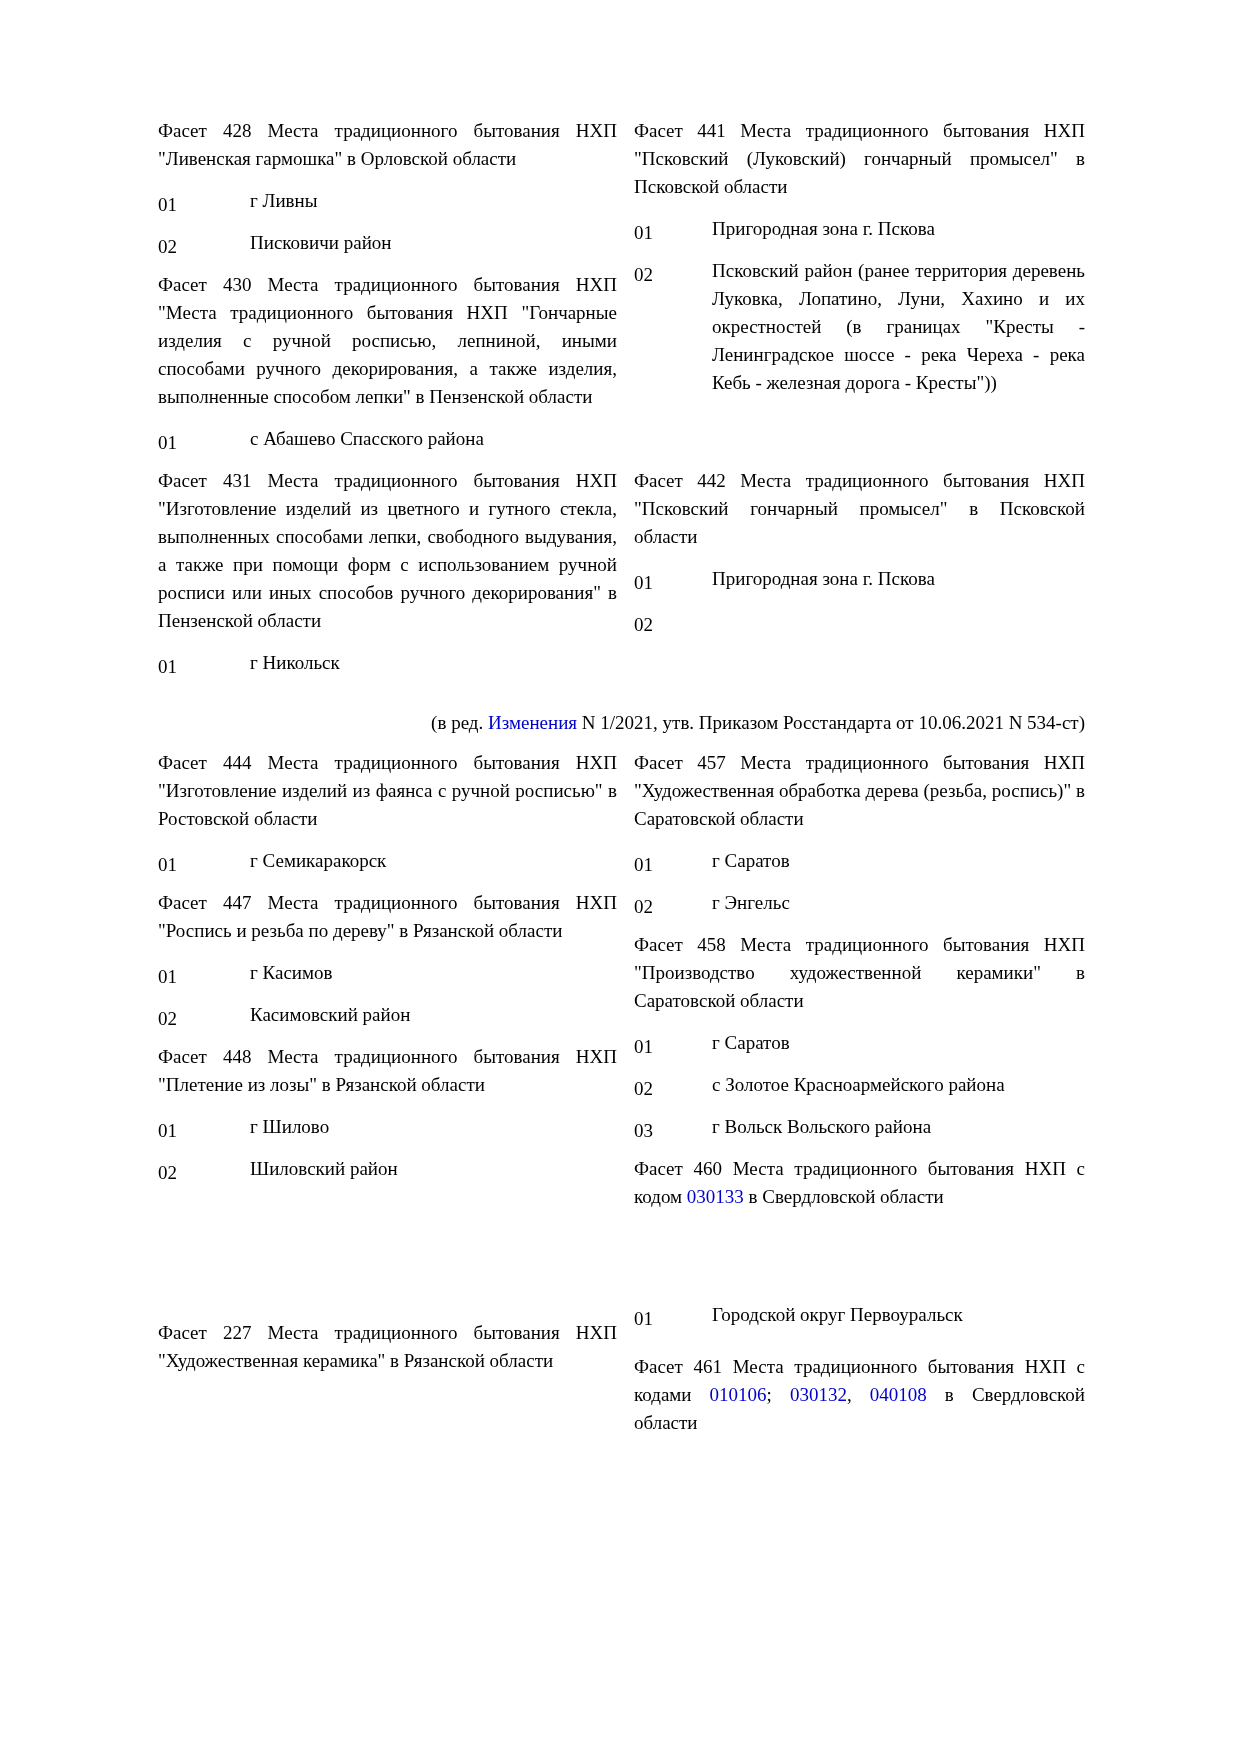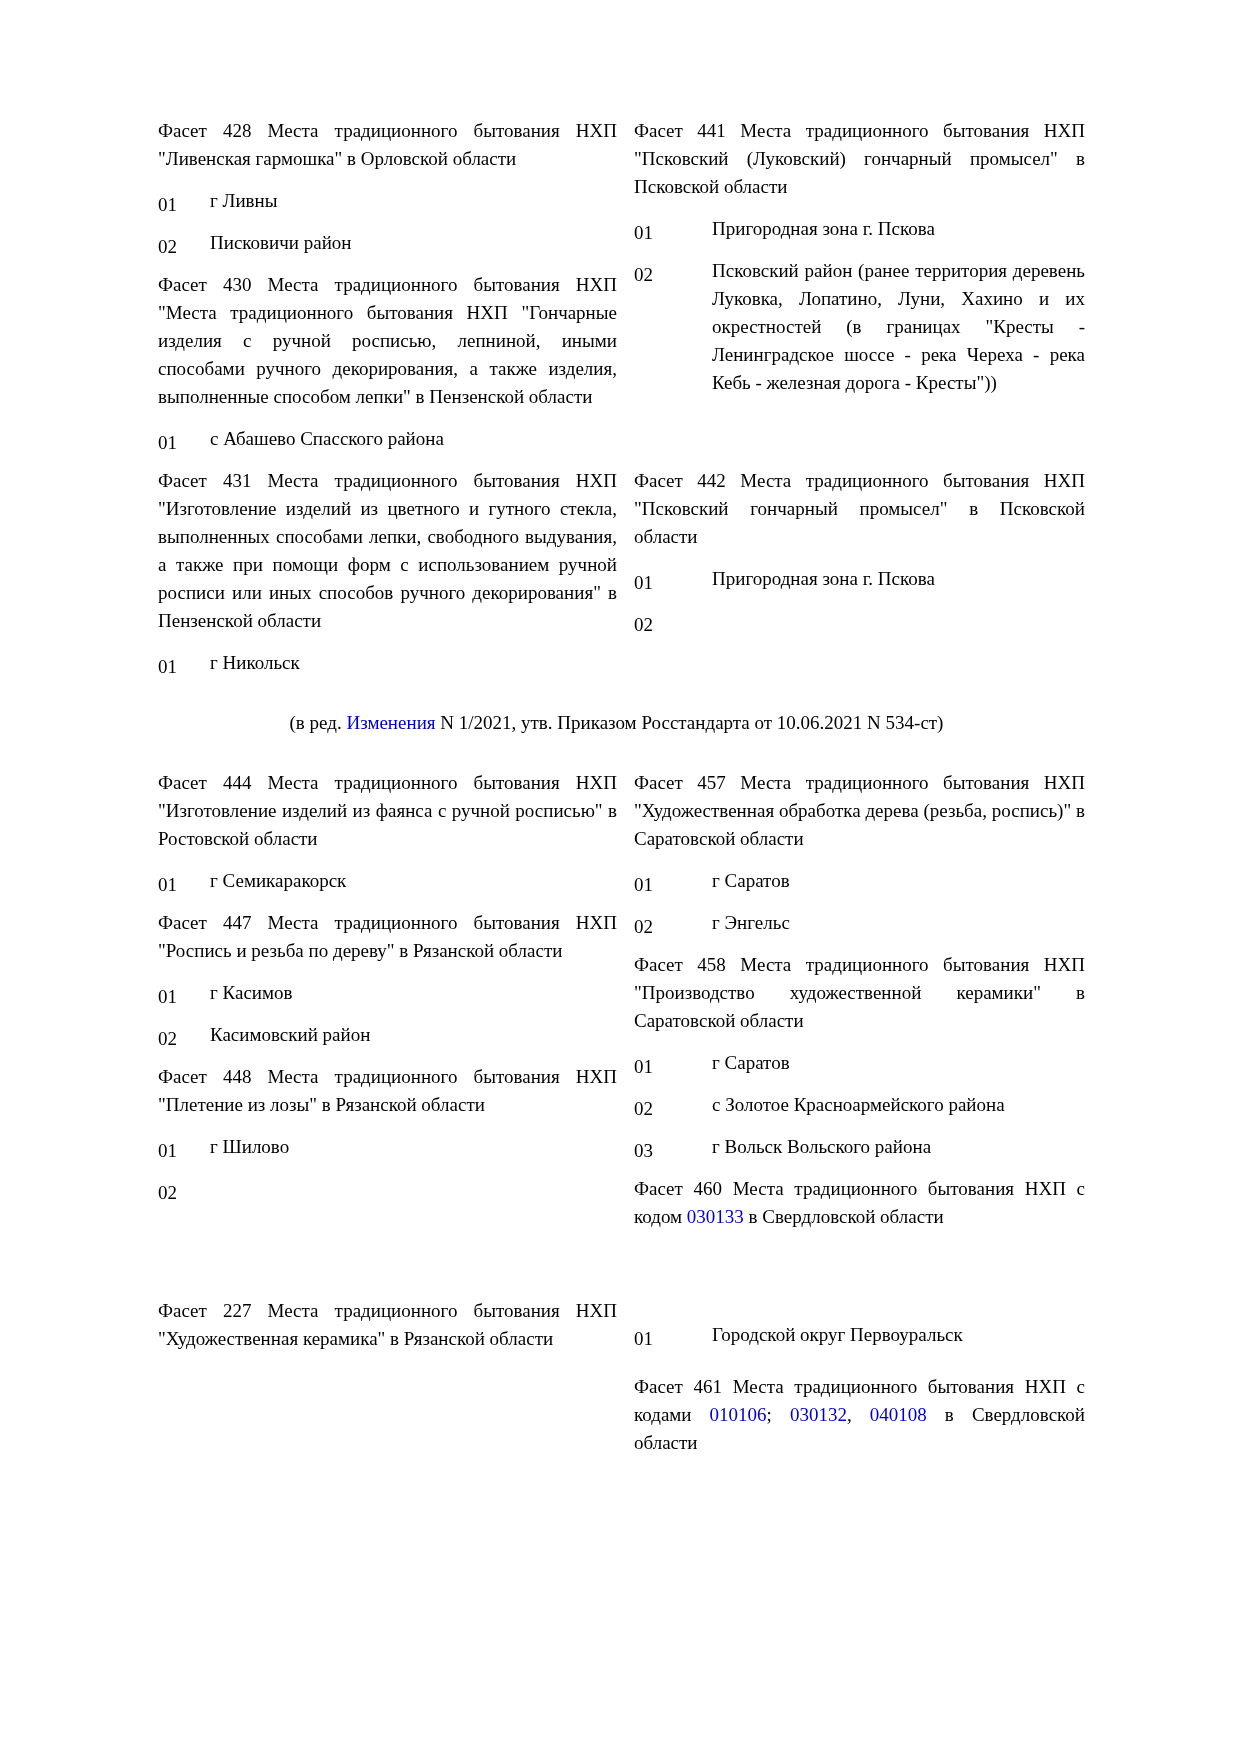"г Ливны" .col-left .item-text { margin-left: 52px -> 92px }
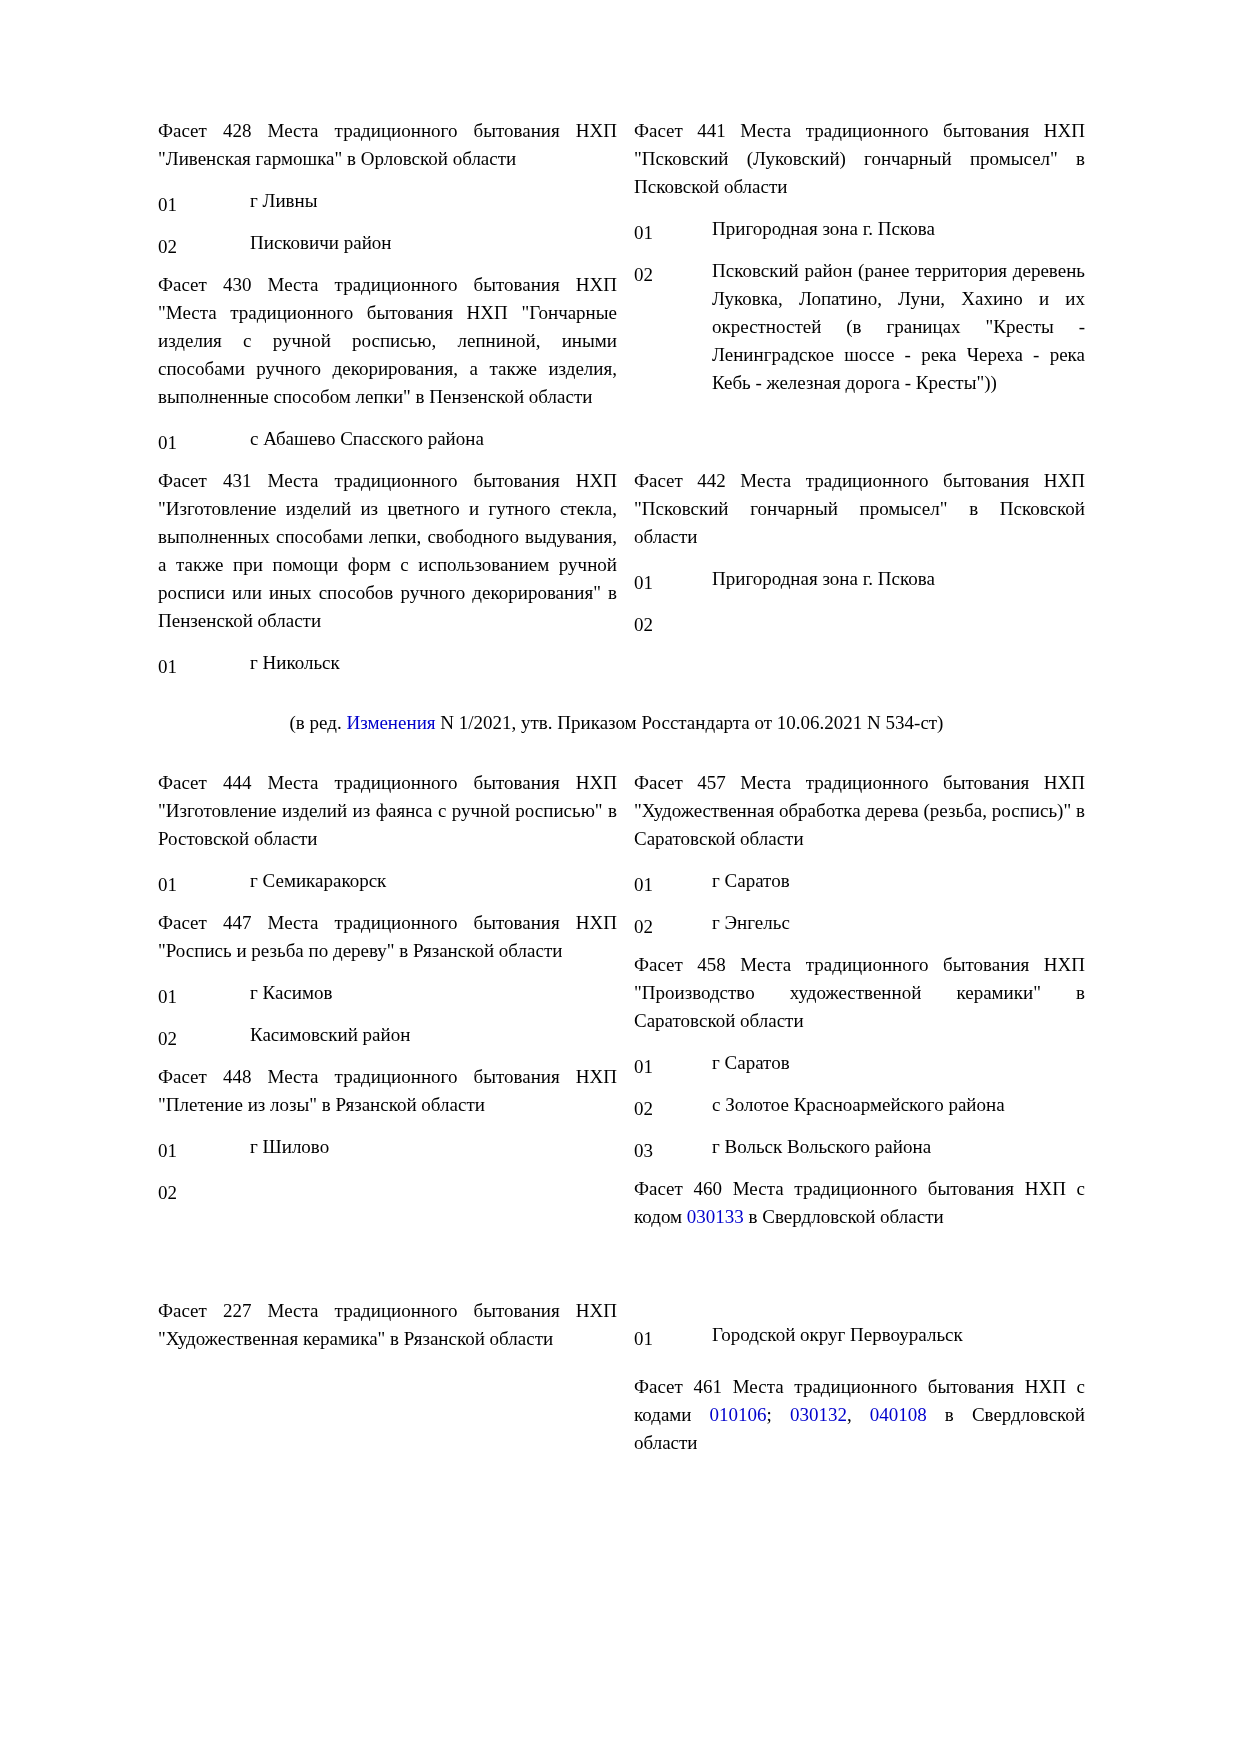"(в ред. Изменения N 1/2021," .amendment { margin: 18px 0 32px -10px -> 18px 0 12px -10px; text-align: center -> right }
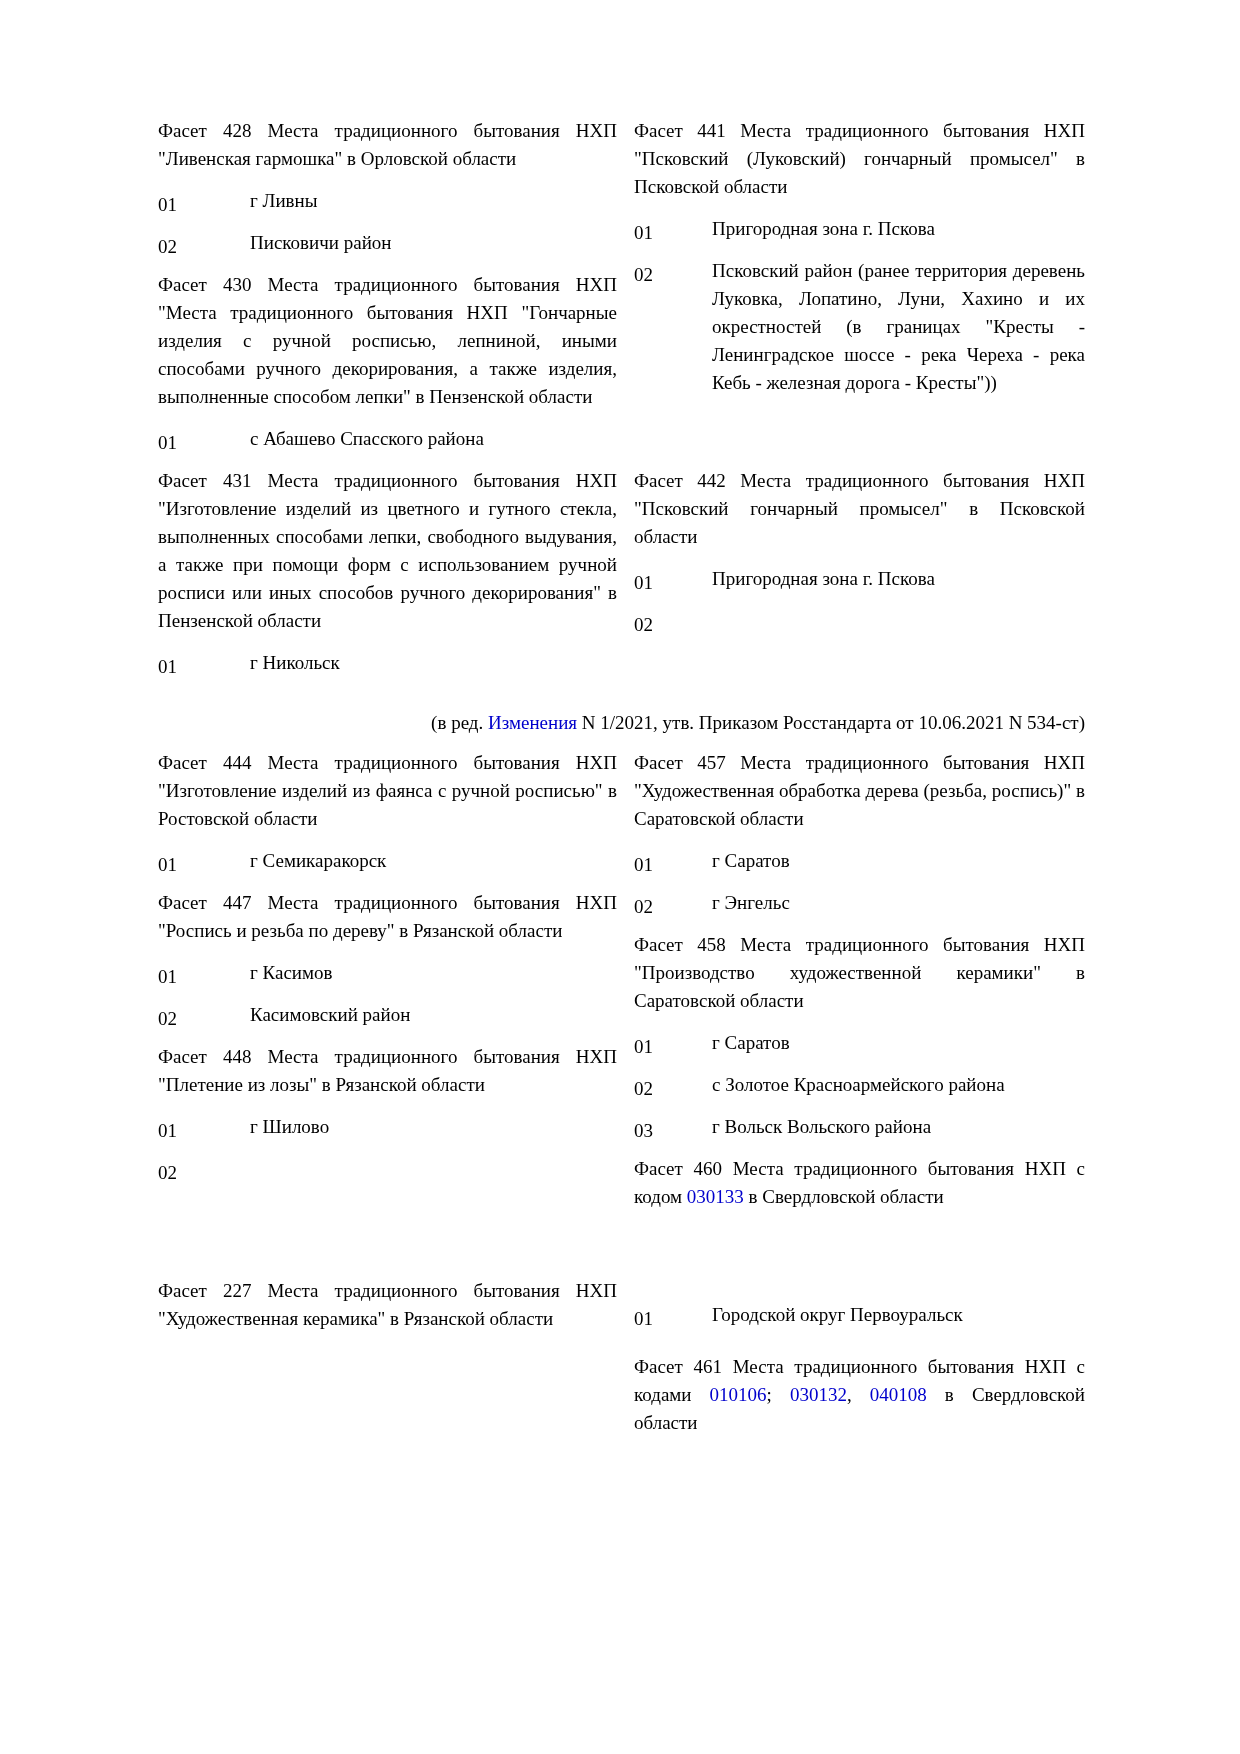"Шиловский район" div.item-text { html: none -> <div><span>Шиловский район</span></div> }
